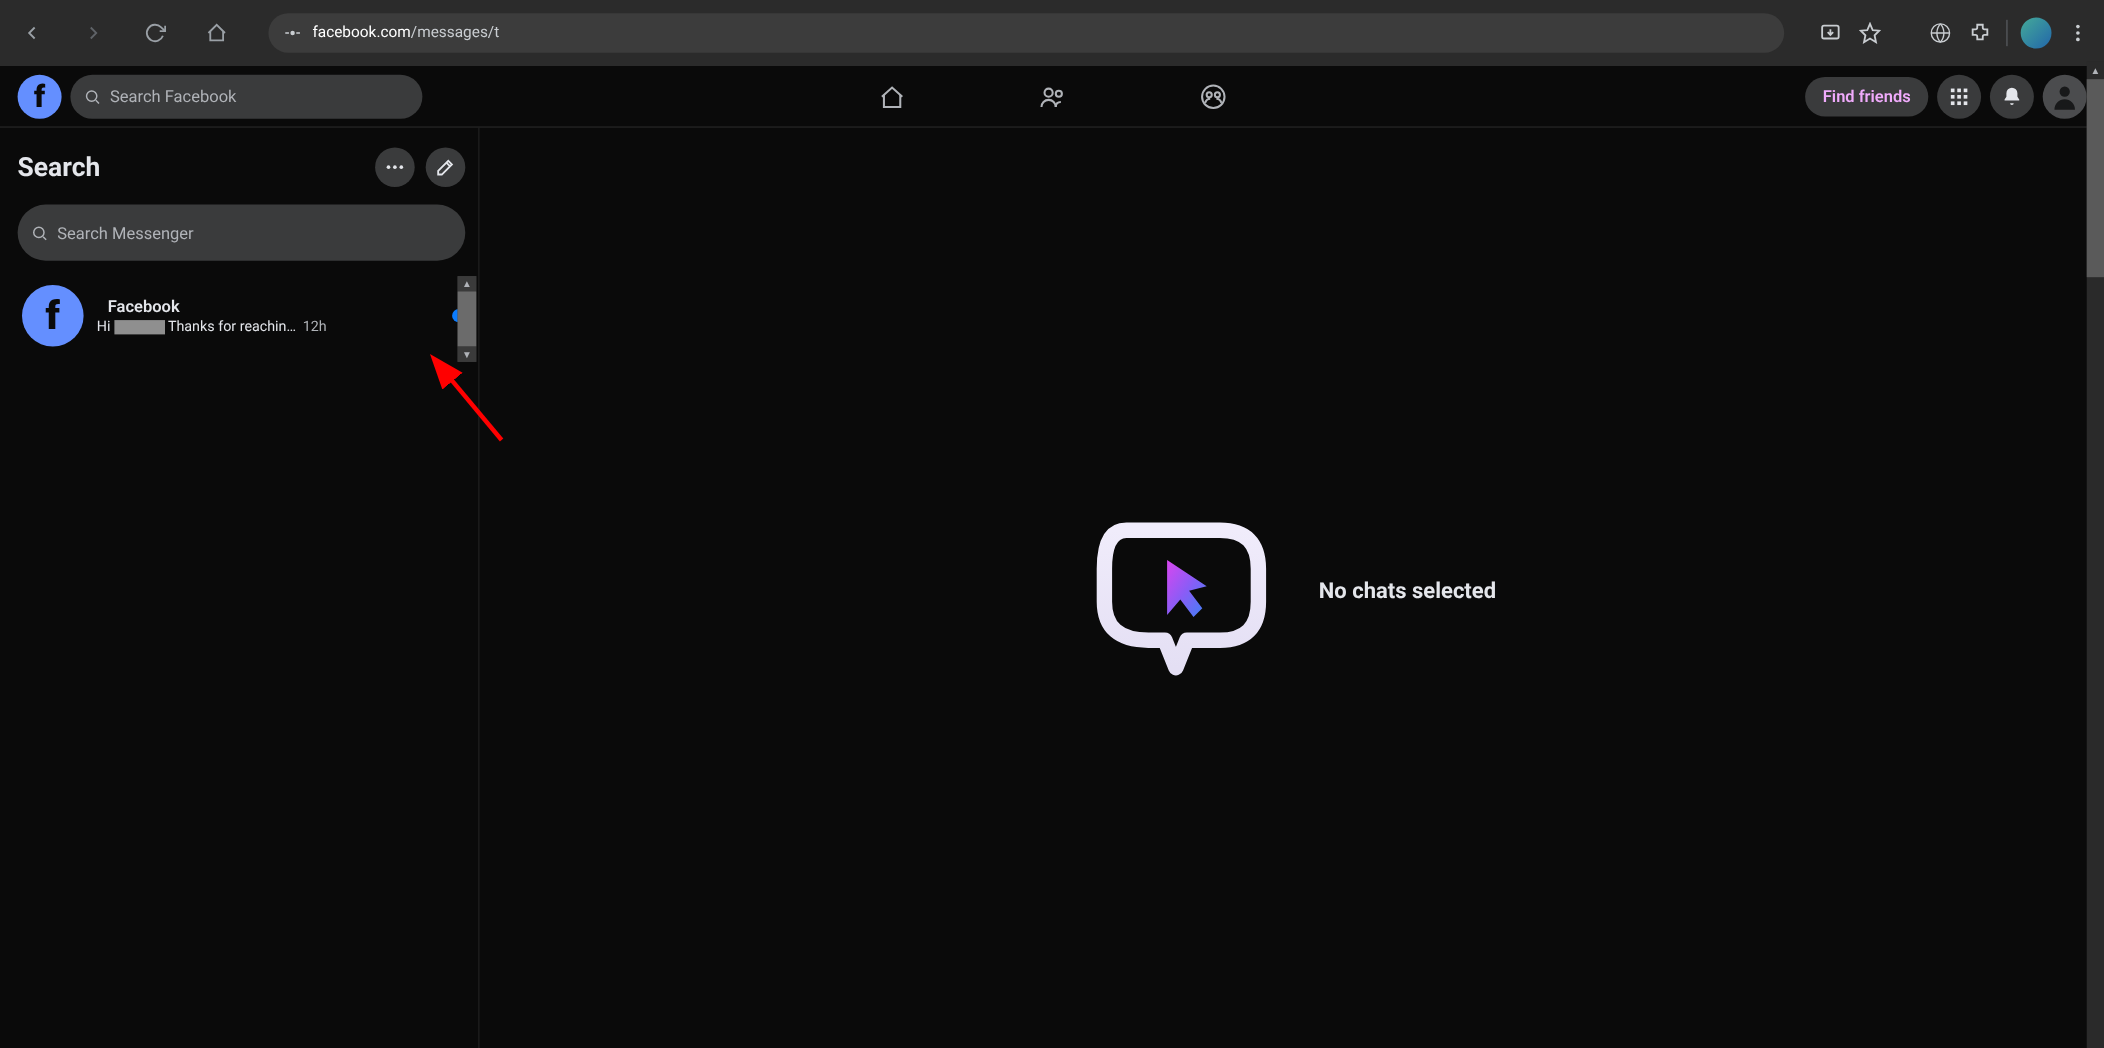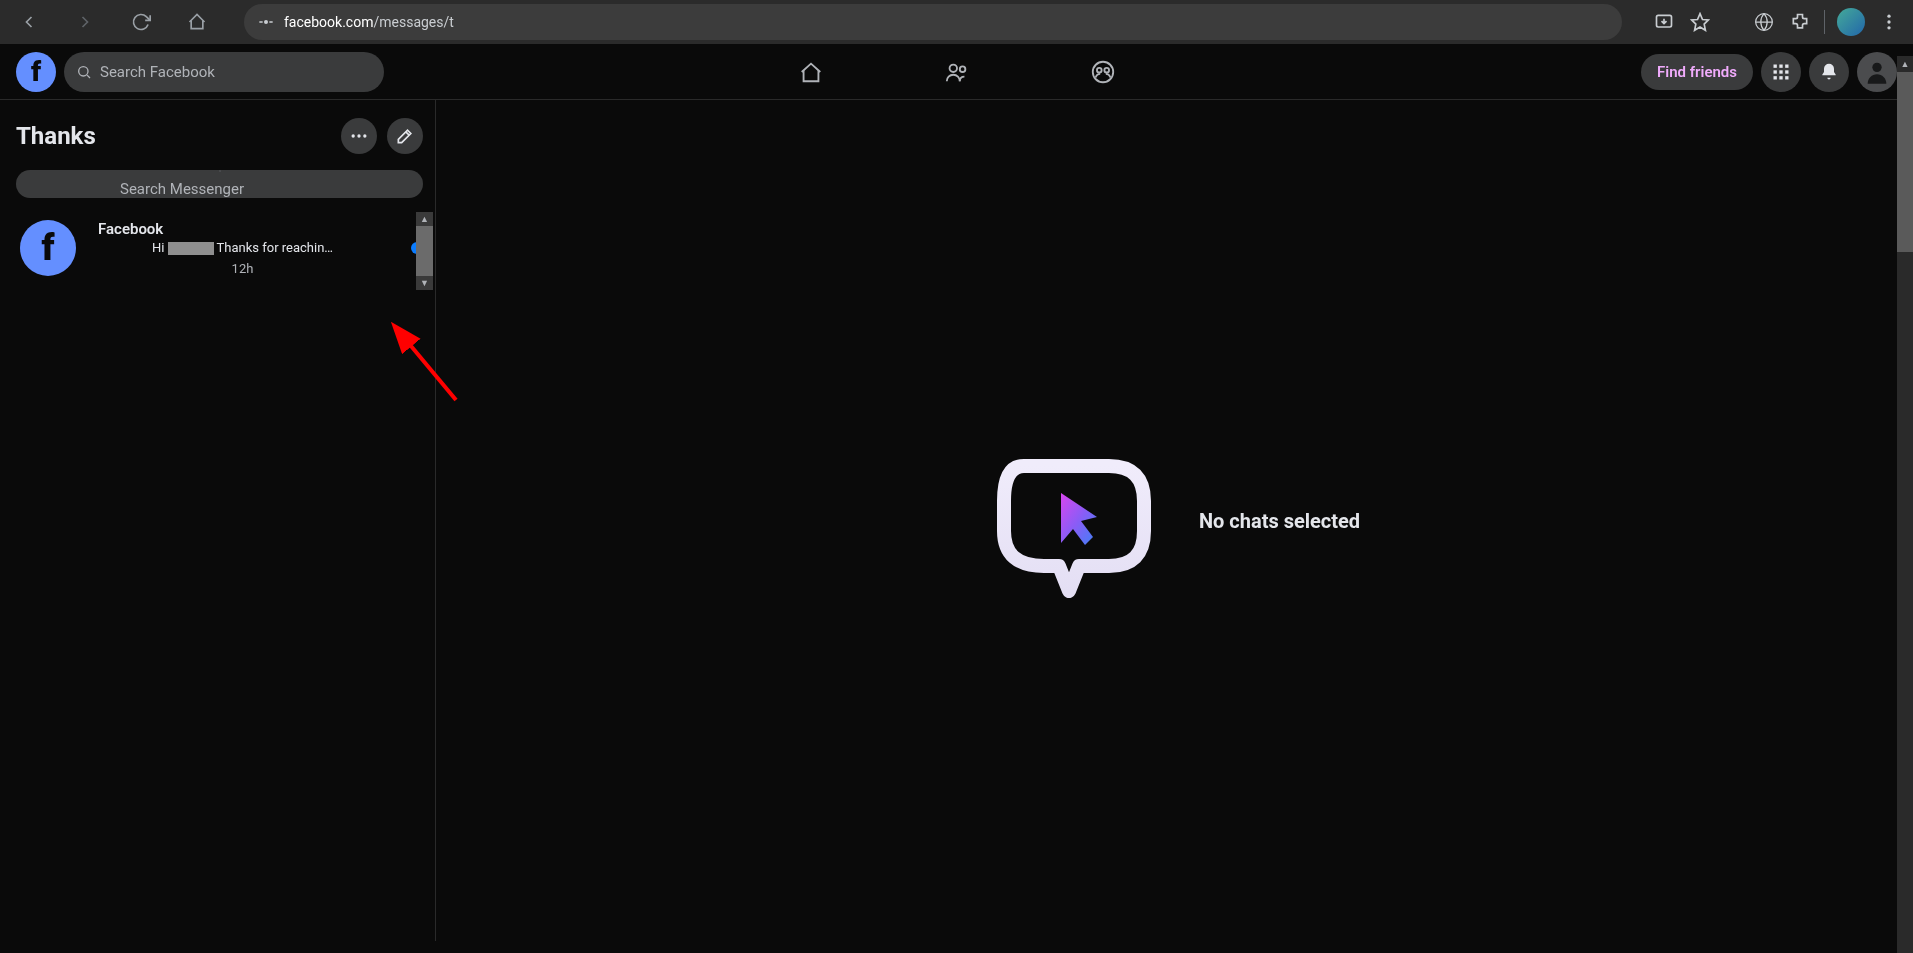"facebook.com/messages/t" .browser-chrome { height: 44px -> 60px }
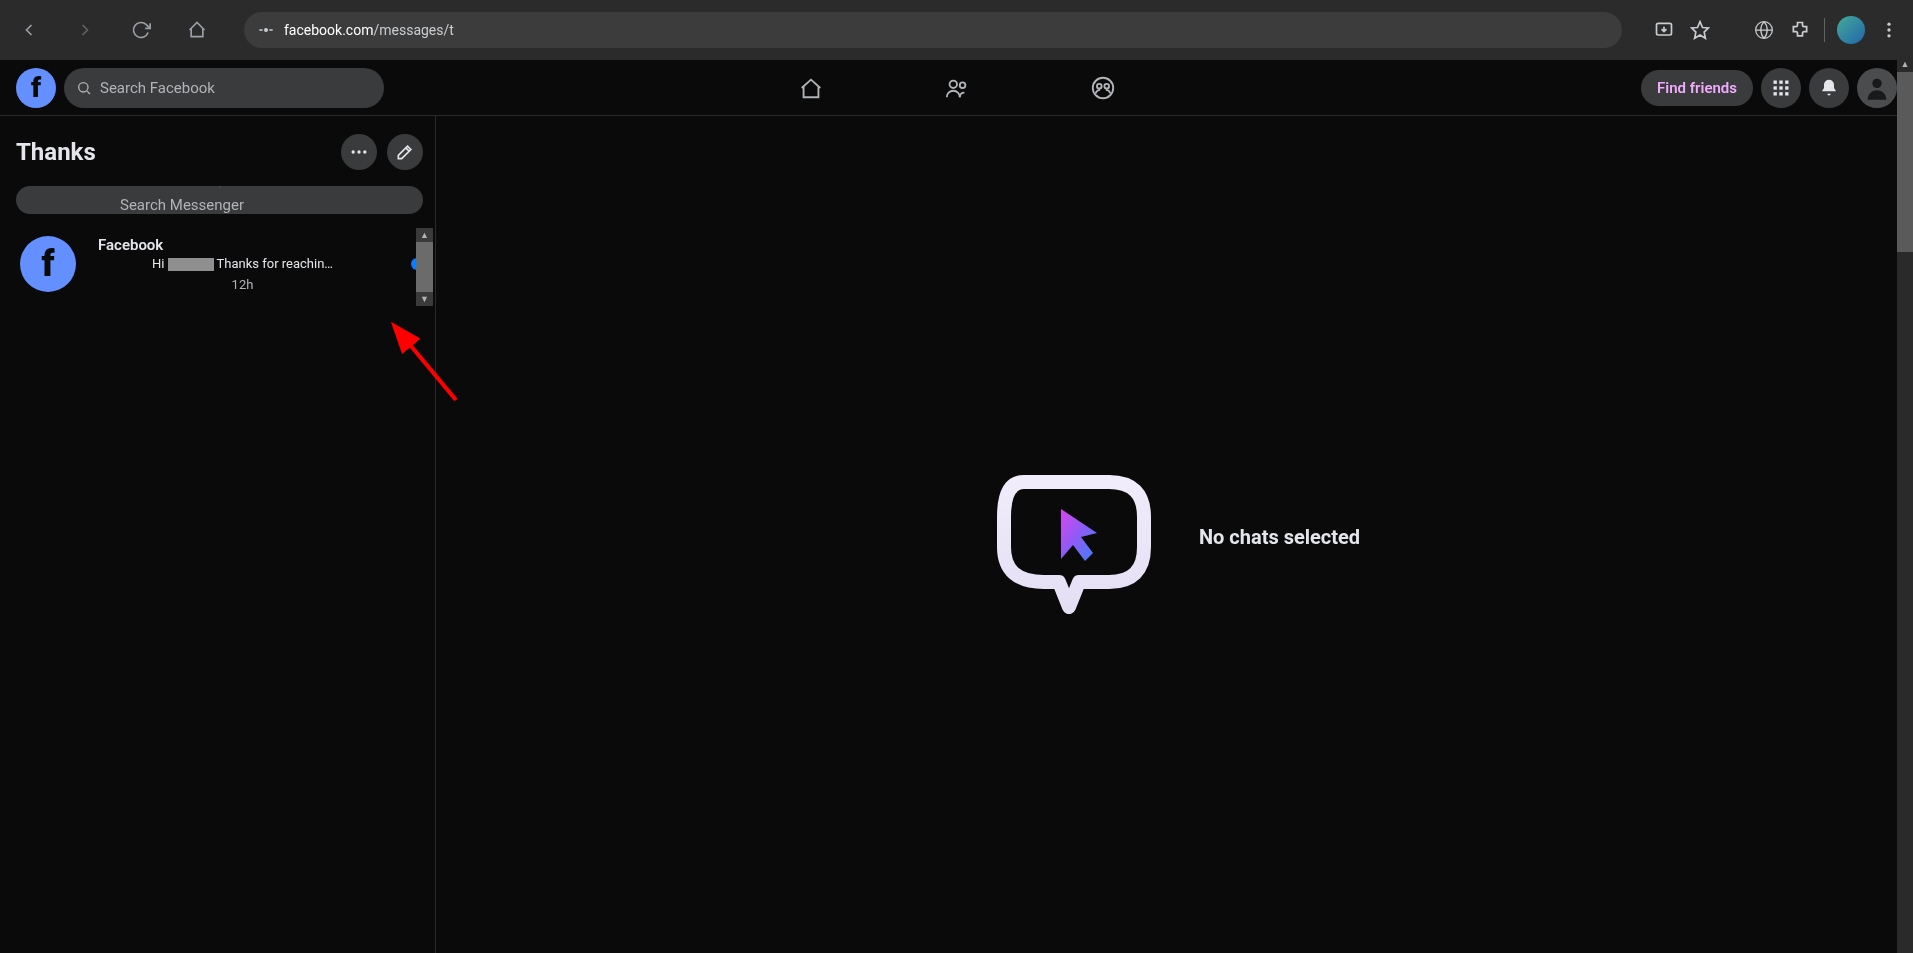"Thanks" div.sidebar-title { text: Thanks -> Search }
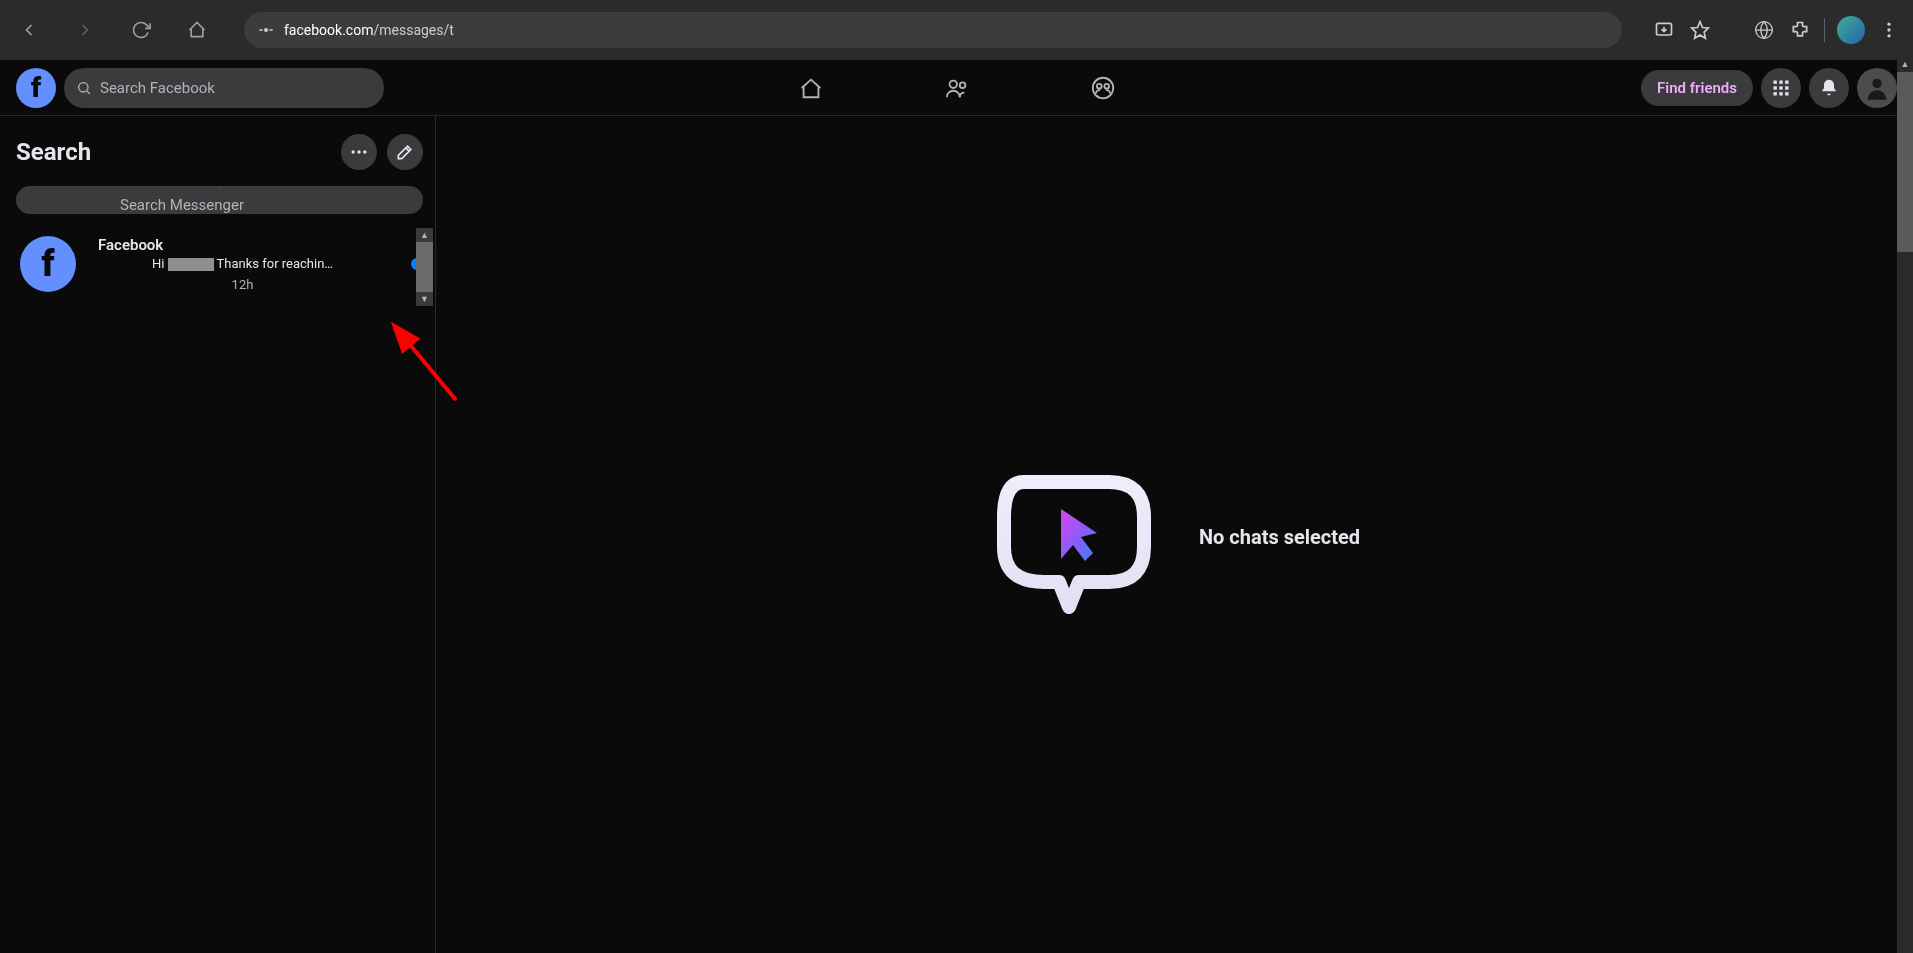"Search Messenger" .msgr-search { flex-direction: column -> none; height: 28px -> 51px }
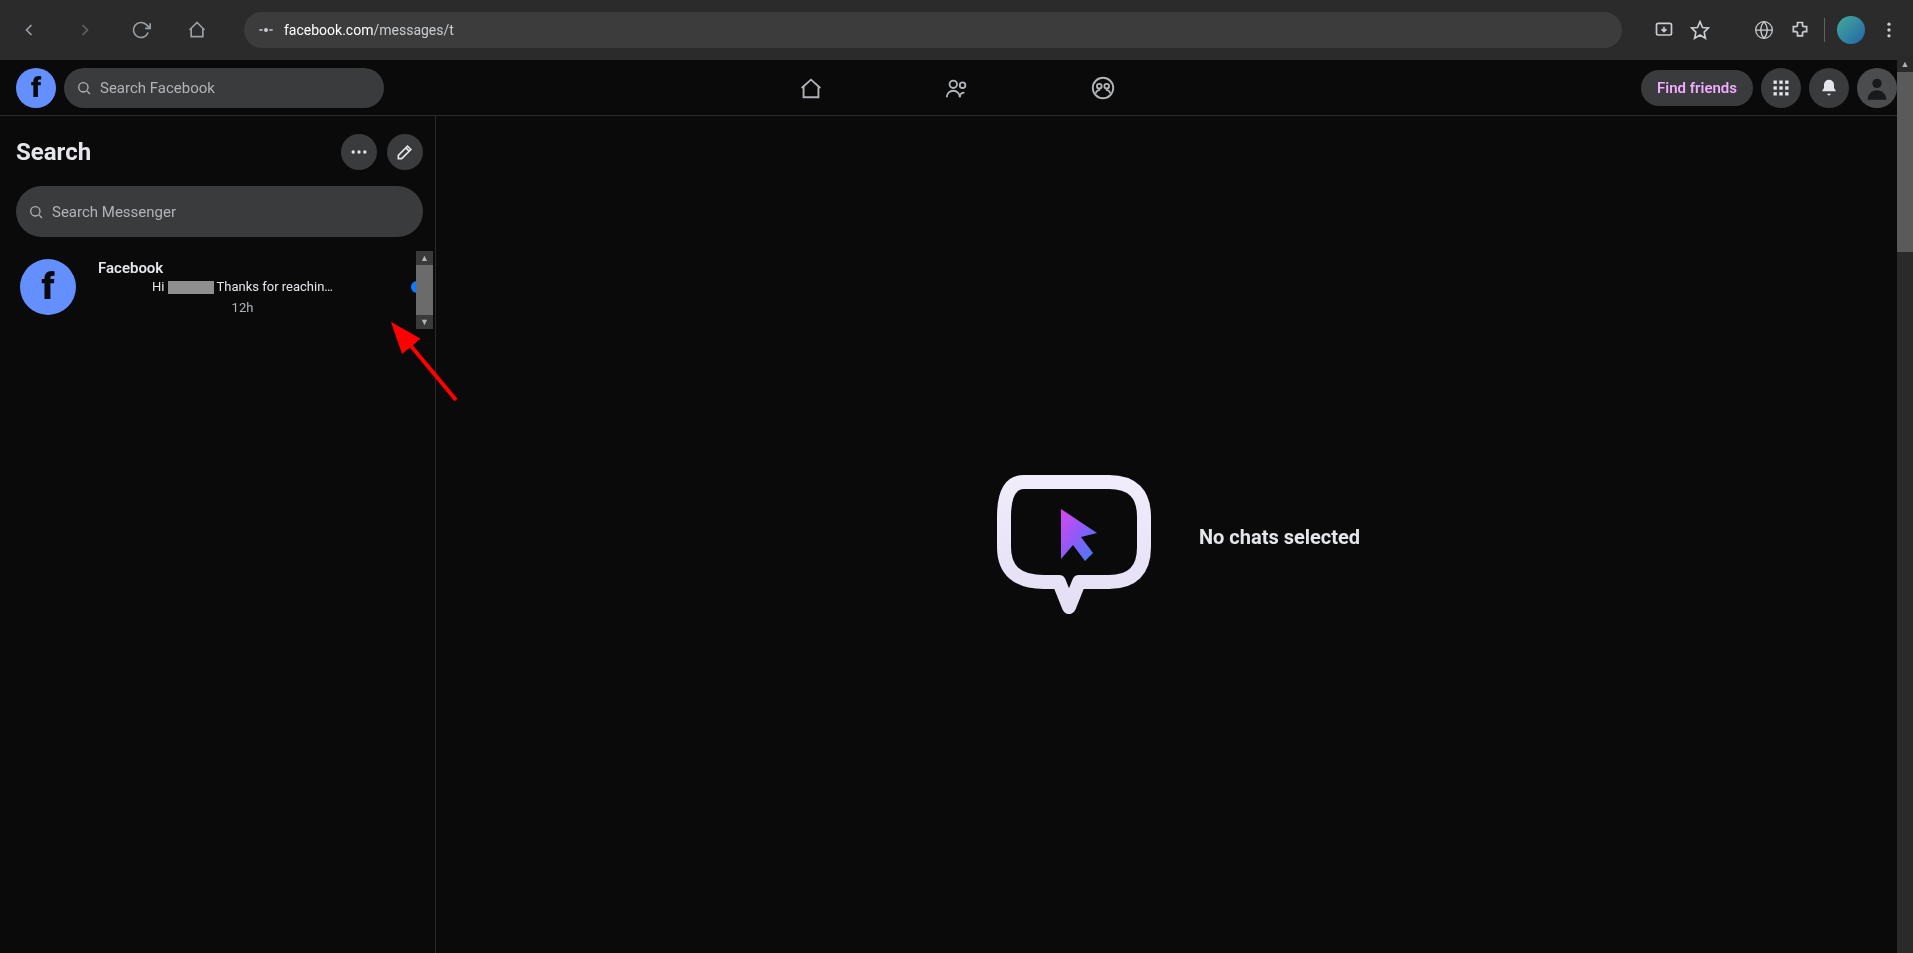"Hi Thanks for reachin…" .chat-preview-row { flex-direction: column -> none }
